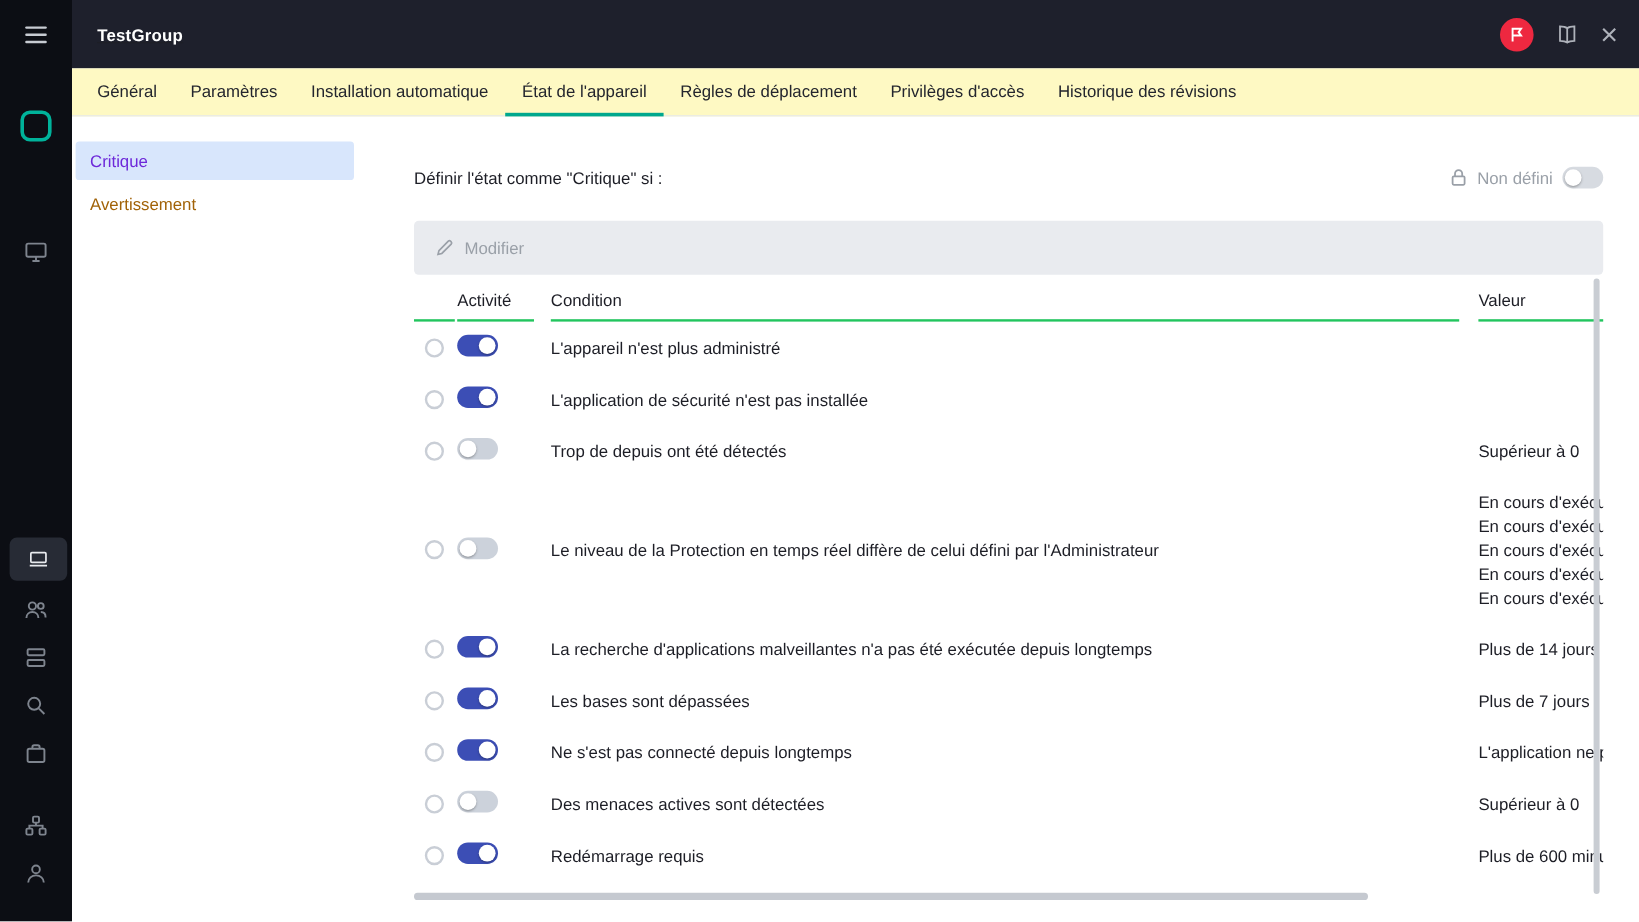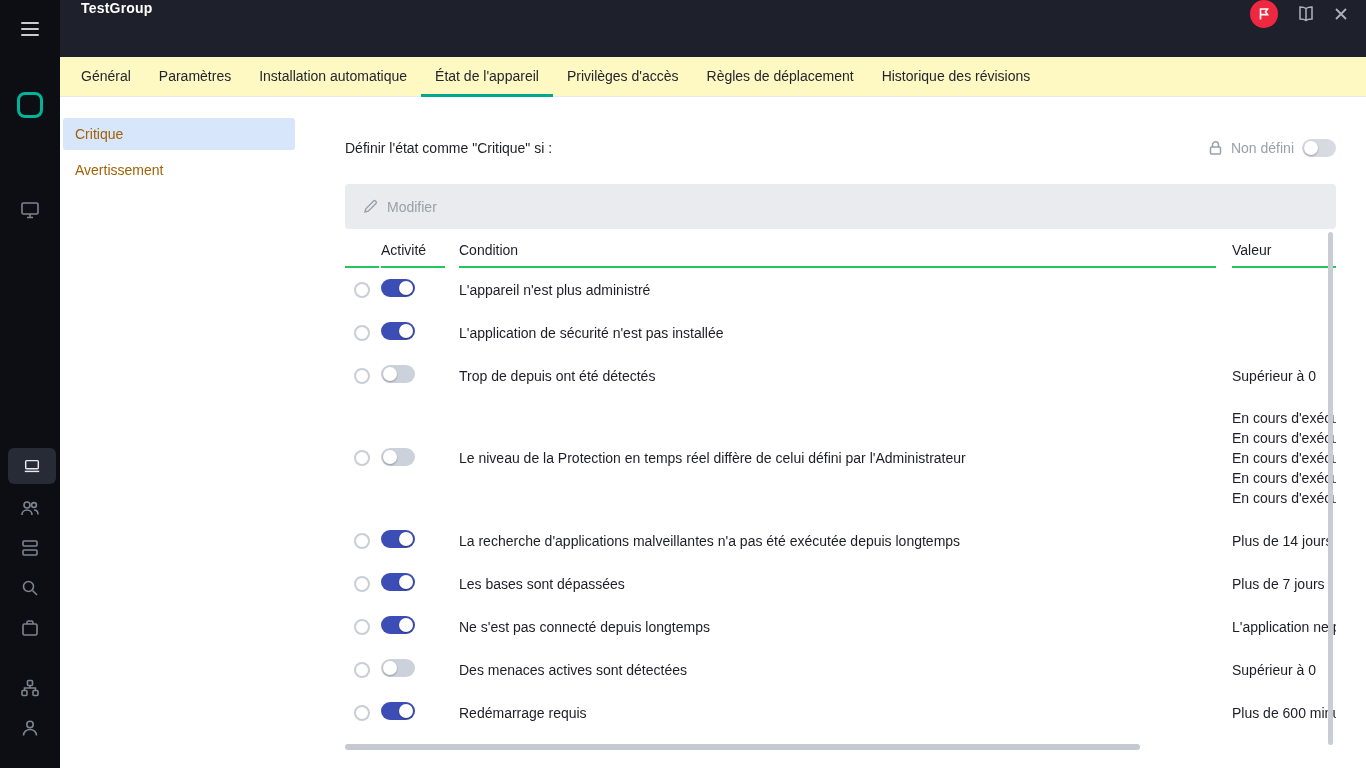"TestGroup" .topbar { align-items: flex-start -> center }
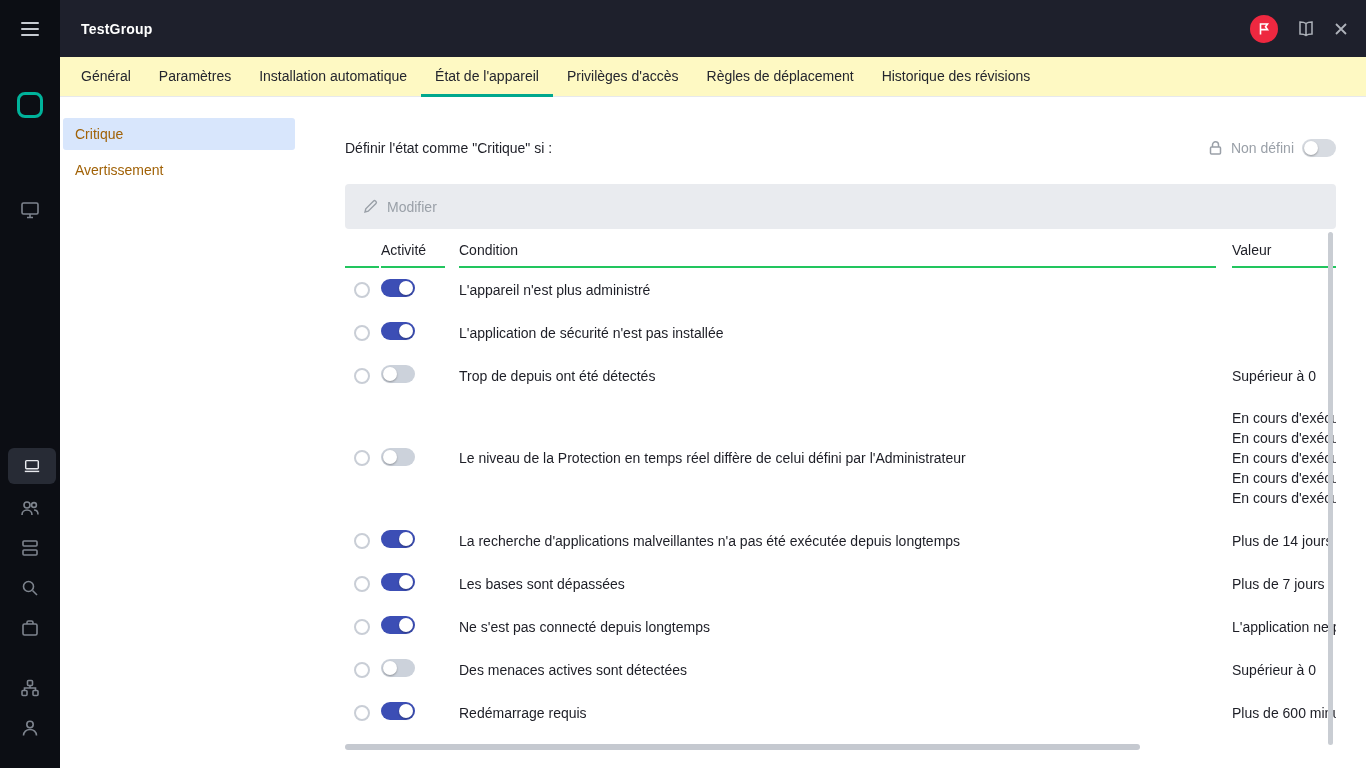"Privilèges d'accès" div.tab { order: before "Règles de déplacement" -> after "Règles de déplacement" }
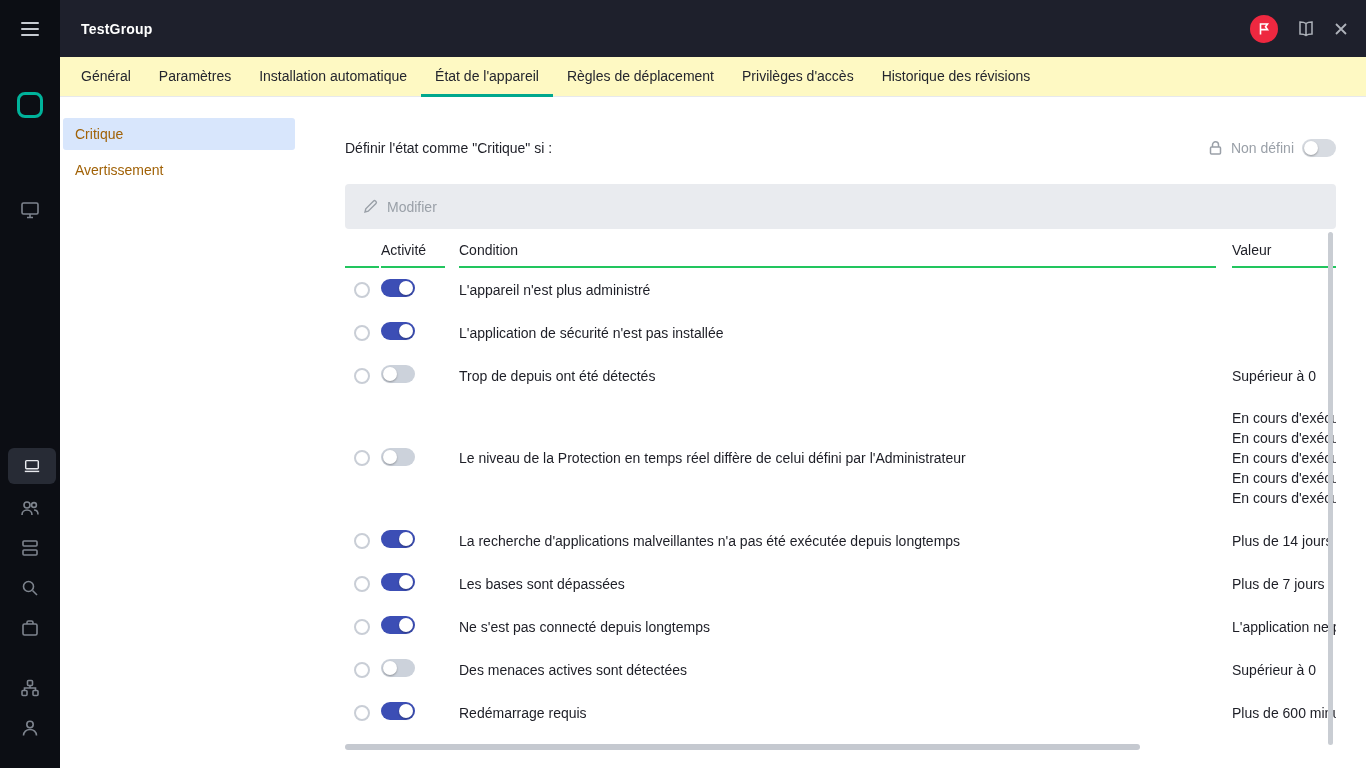"Critique" .sitem.on { color: #a16207 -> #6d28d9 }
